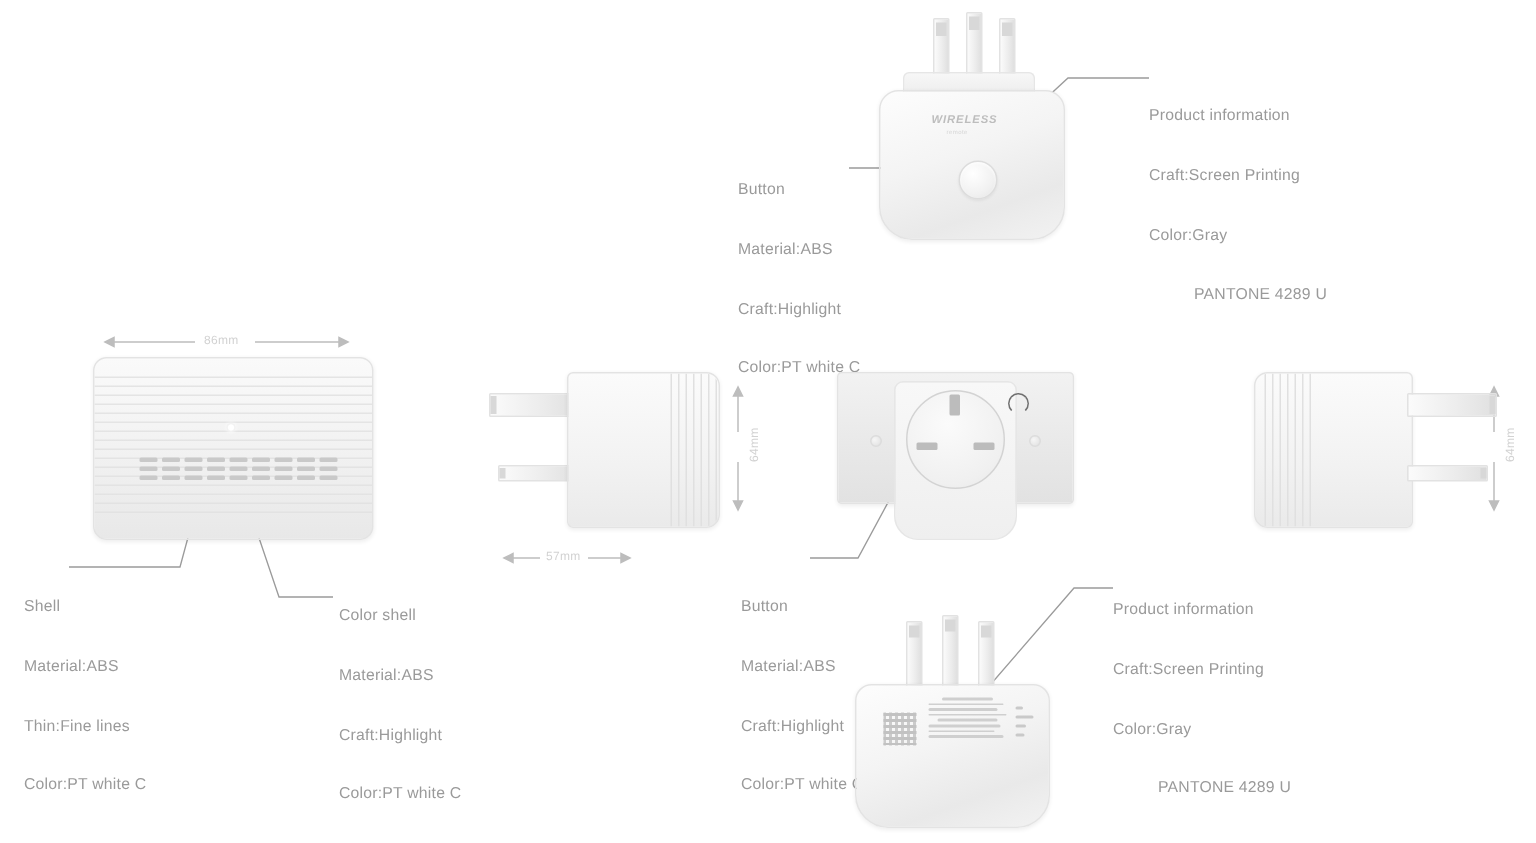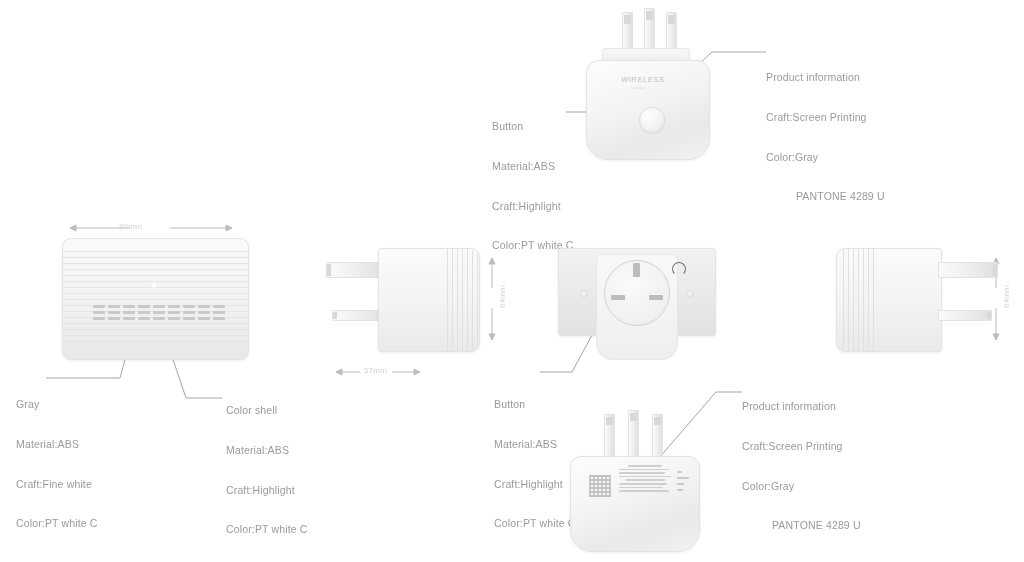"WIRELESS" .brand { font-weight: normal -> bold }
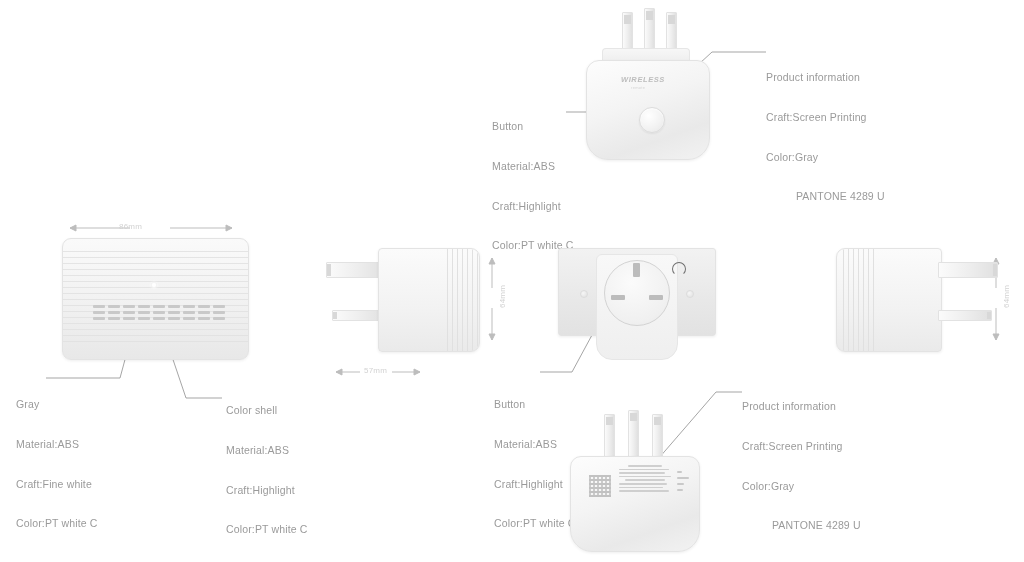"86mm" div.dimlabel { left: 119px -> 136px }
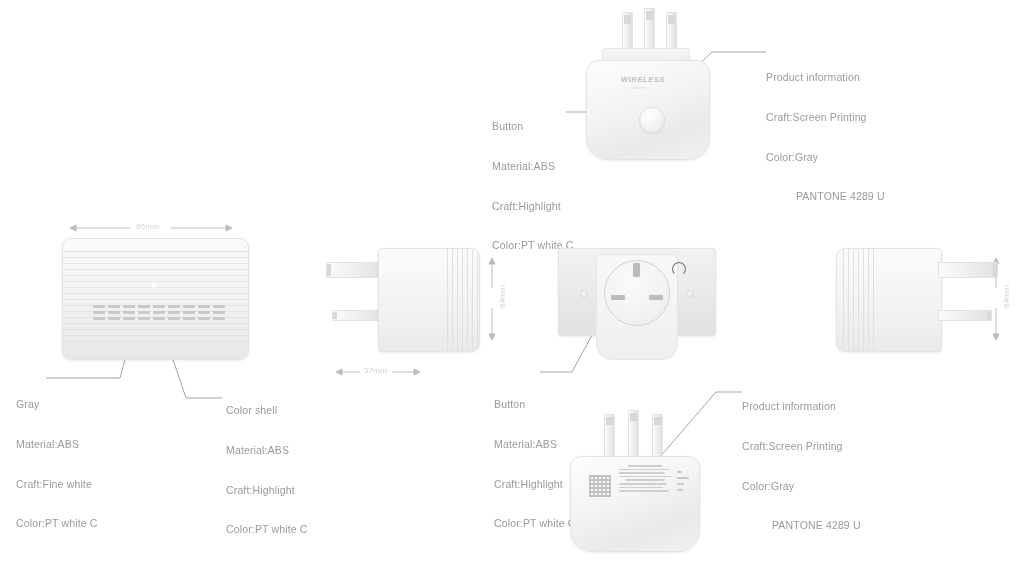"Gray" span.ln { text: Gray -> Shell }
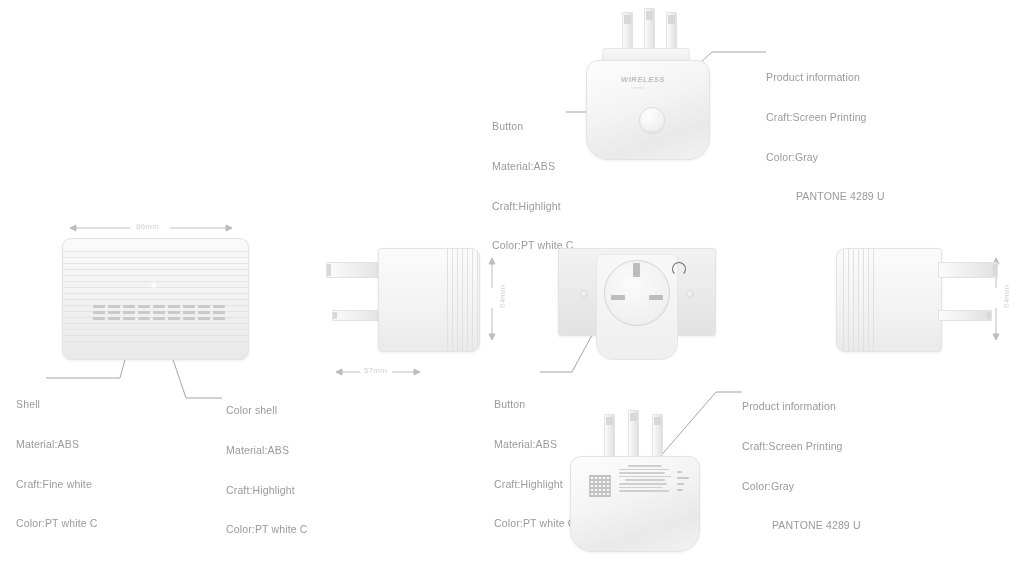"Craft:Fine white" span.ln { text: Craft:Fine white -> Thin:Fine lines }
